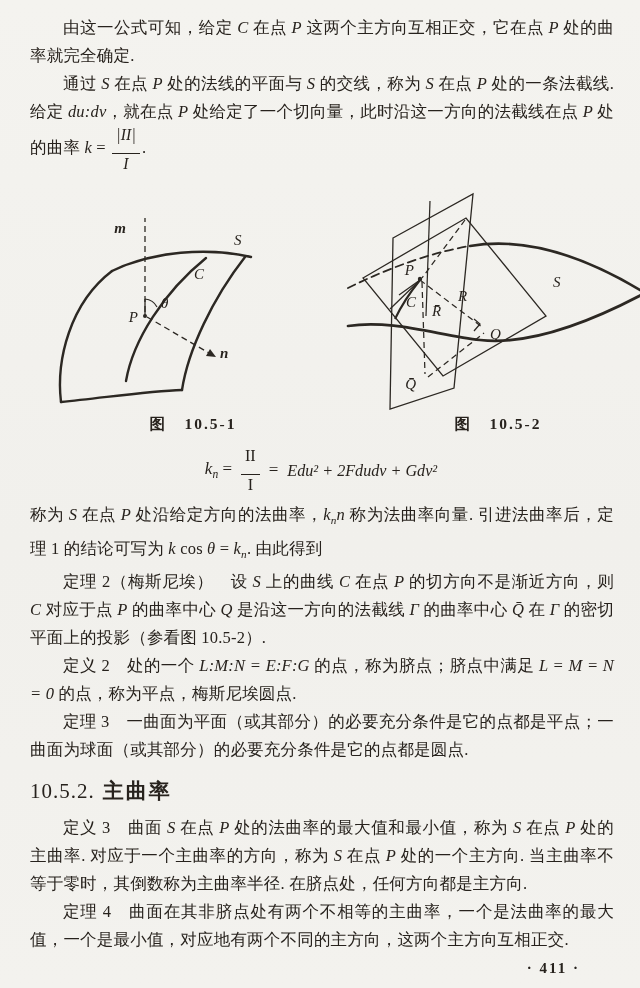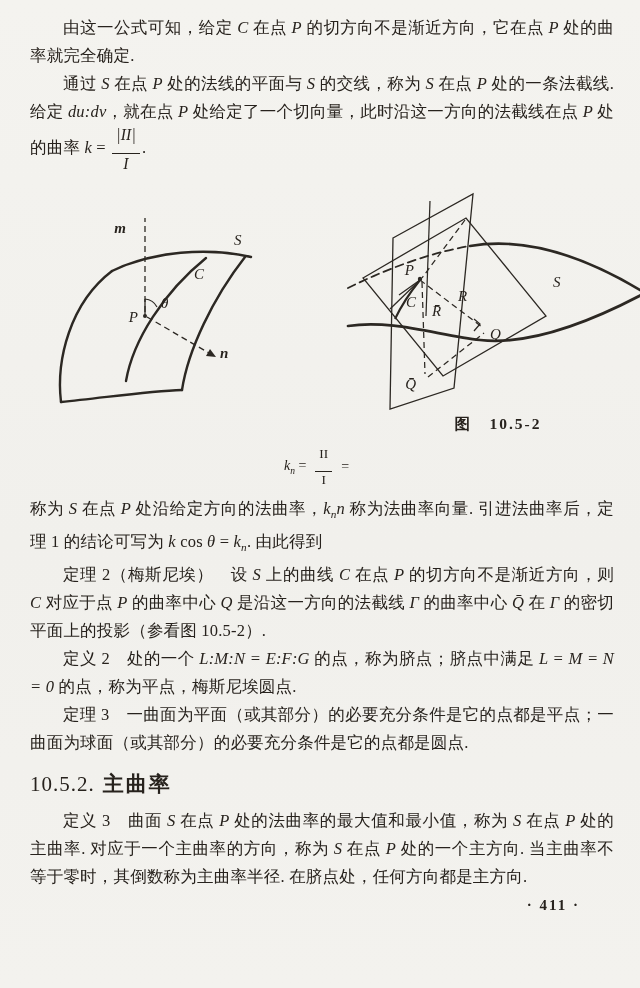"的切方向不是渐近方向，它在点" span { text: 的切方向不是渐近方向 -> 这两个主方向互相正交 }
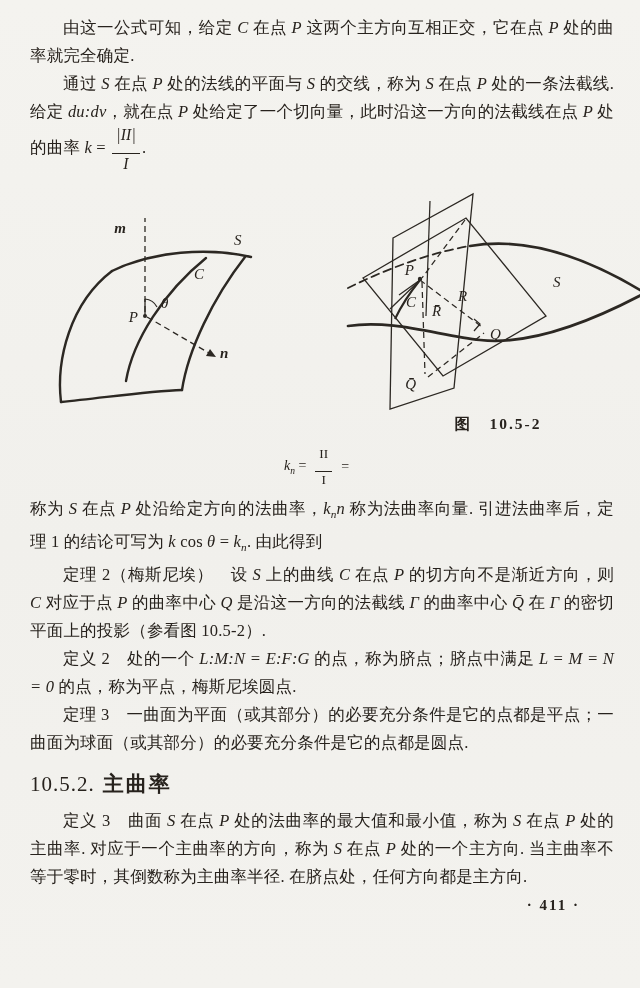"图 10.5-1" div.fig-caption { html: none -> <div>图 10.5-1</div> }
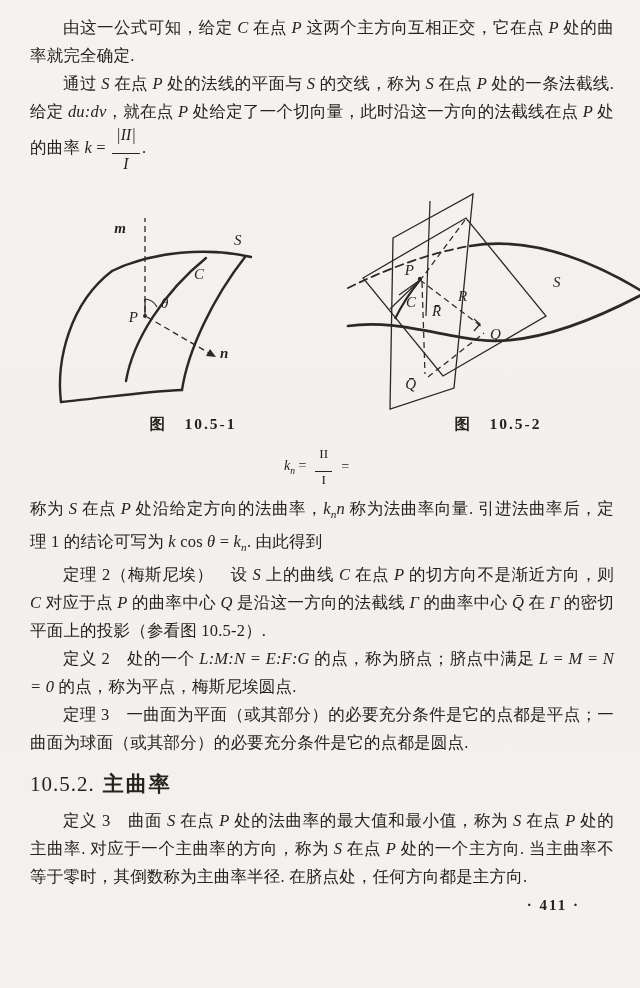"kn =" .formula-line { font-size: 14px -> 17px }
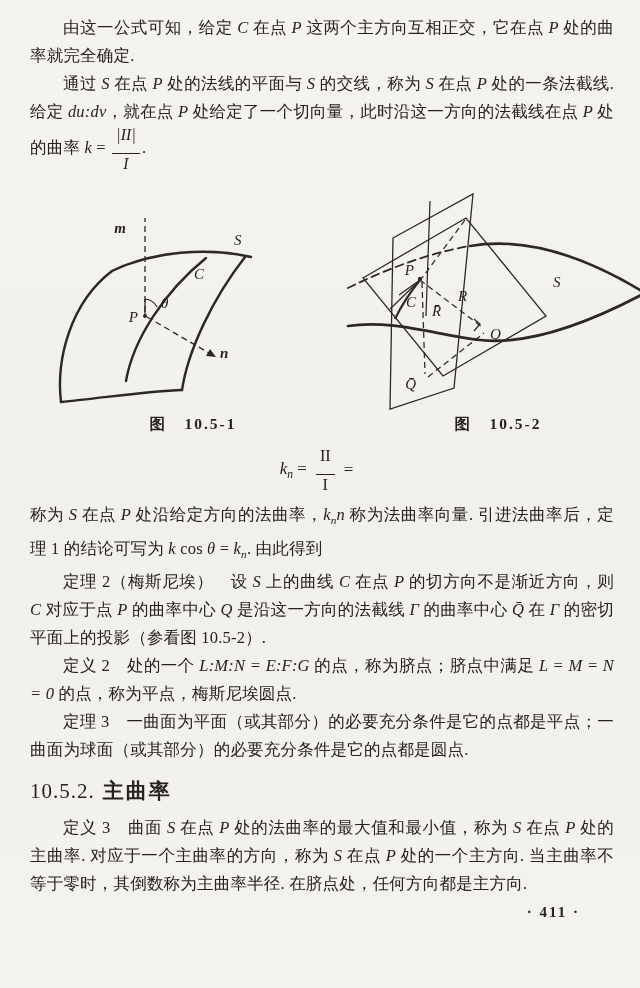"Edu² + 2Fdudv + Gdv²" span.den { html: none -> <span>Edu² + 2Fdudv + Gdv²</span> }
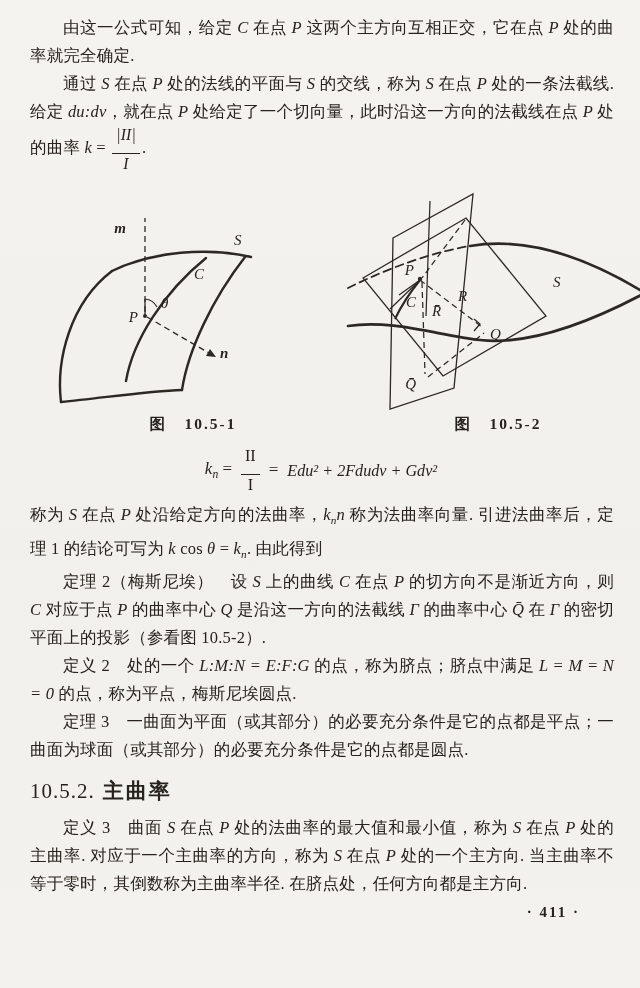"定理 4" p.para { html: none -> <p><span>定理 4</span><span> 曲面在其非脐点处有两个不相等的主曲率，一个是法曲率的最大值，一个是最小值，对应地有两个不同的主方向，这两个主方向互相正交.</span></p> }
